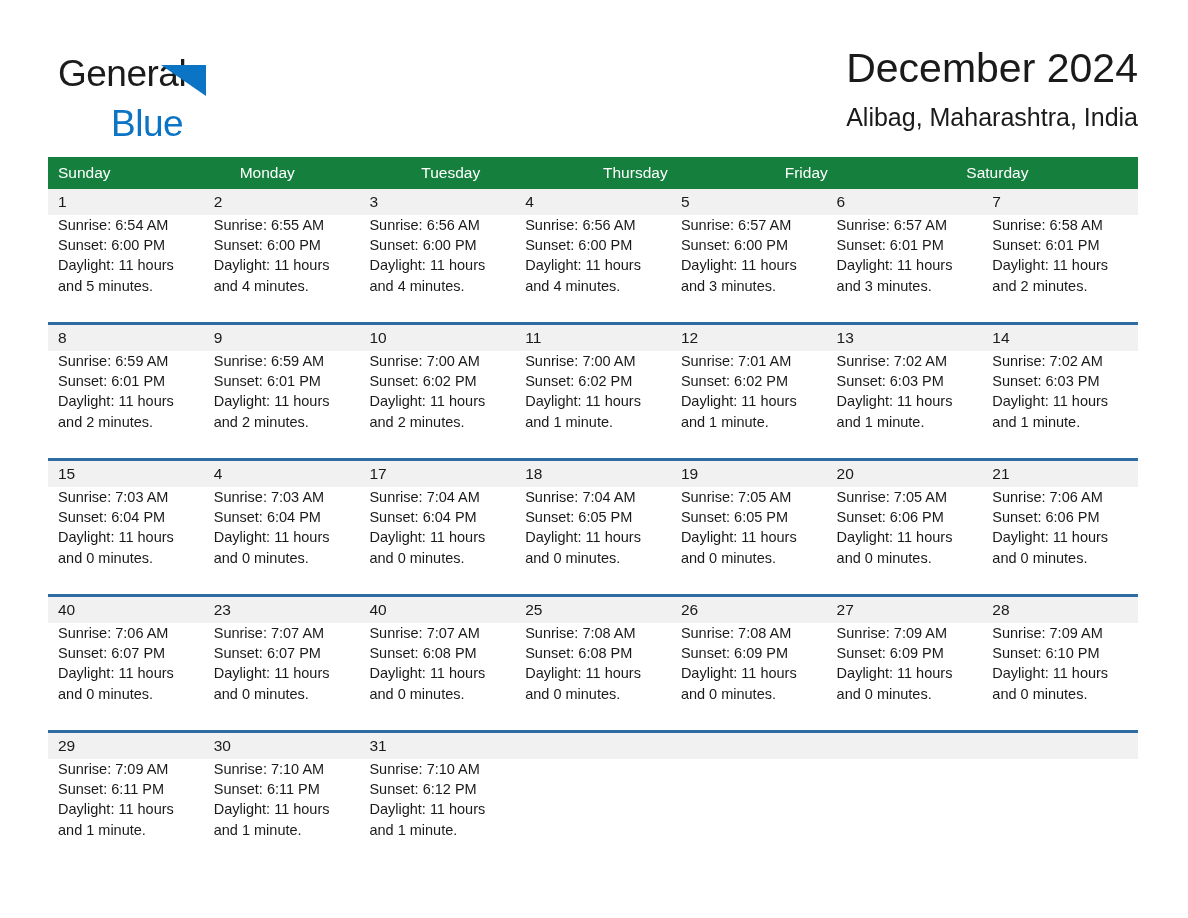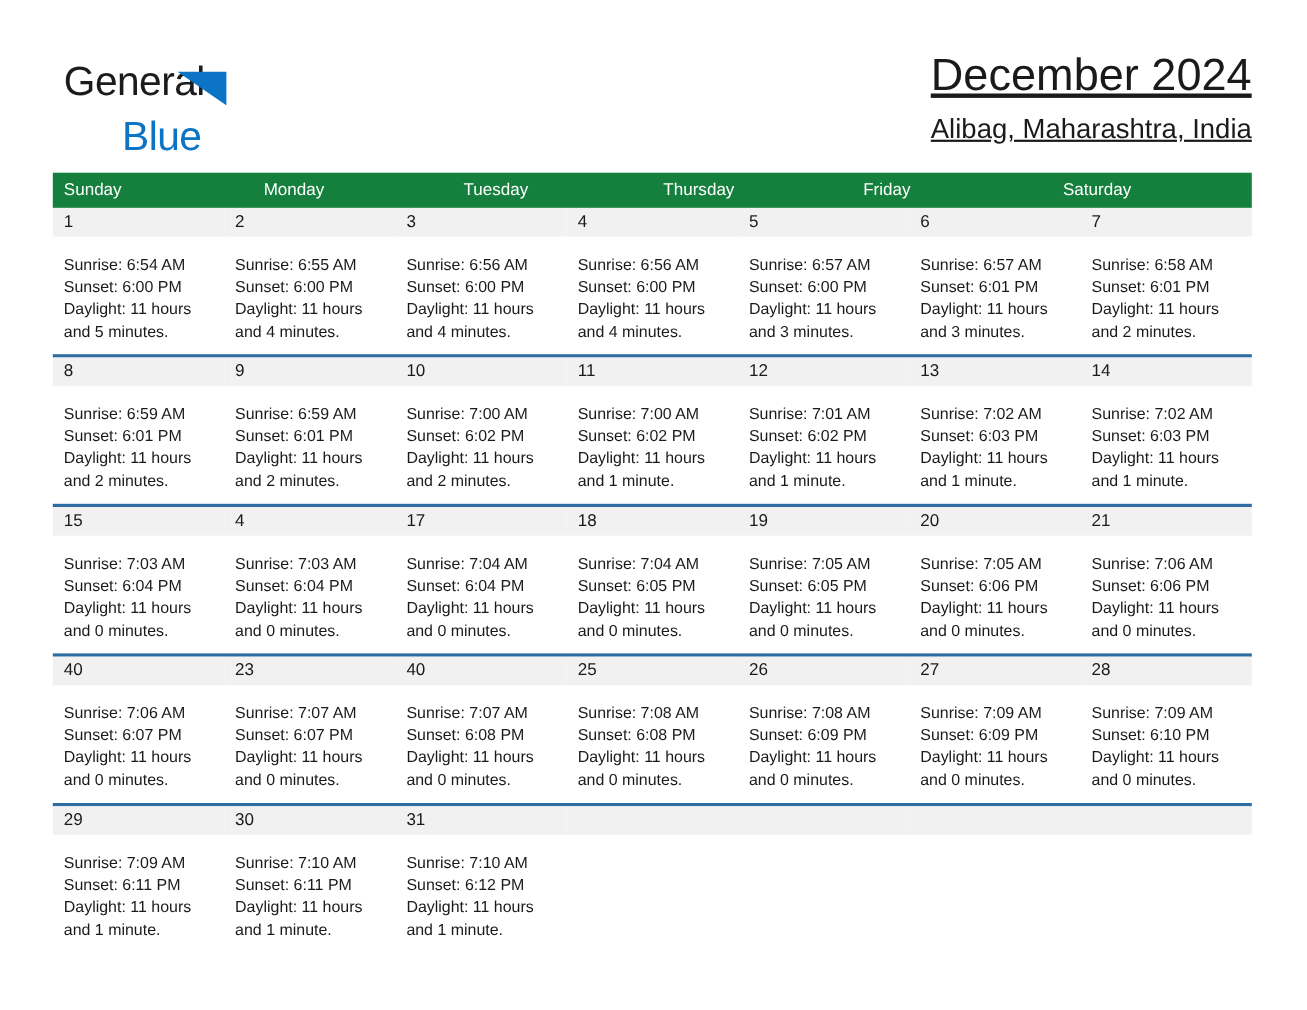"December 2024" .title-block { text-align: left -> center; text-decoration: underline -> none }
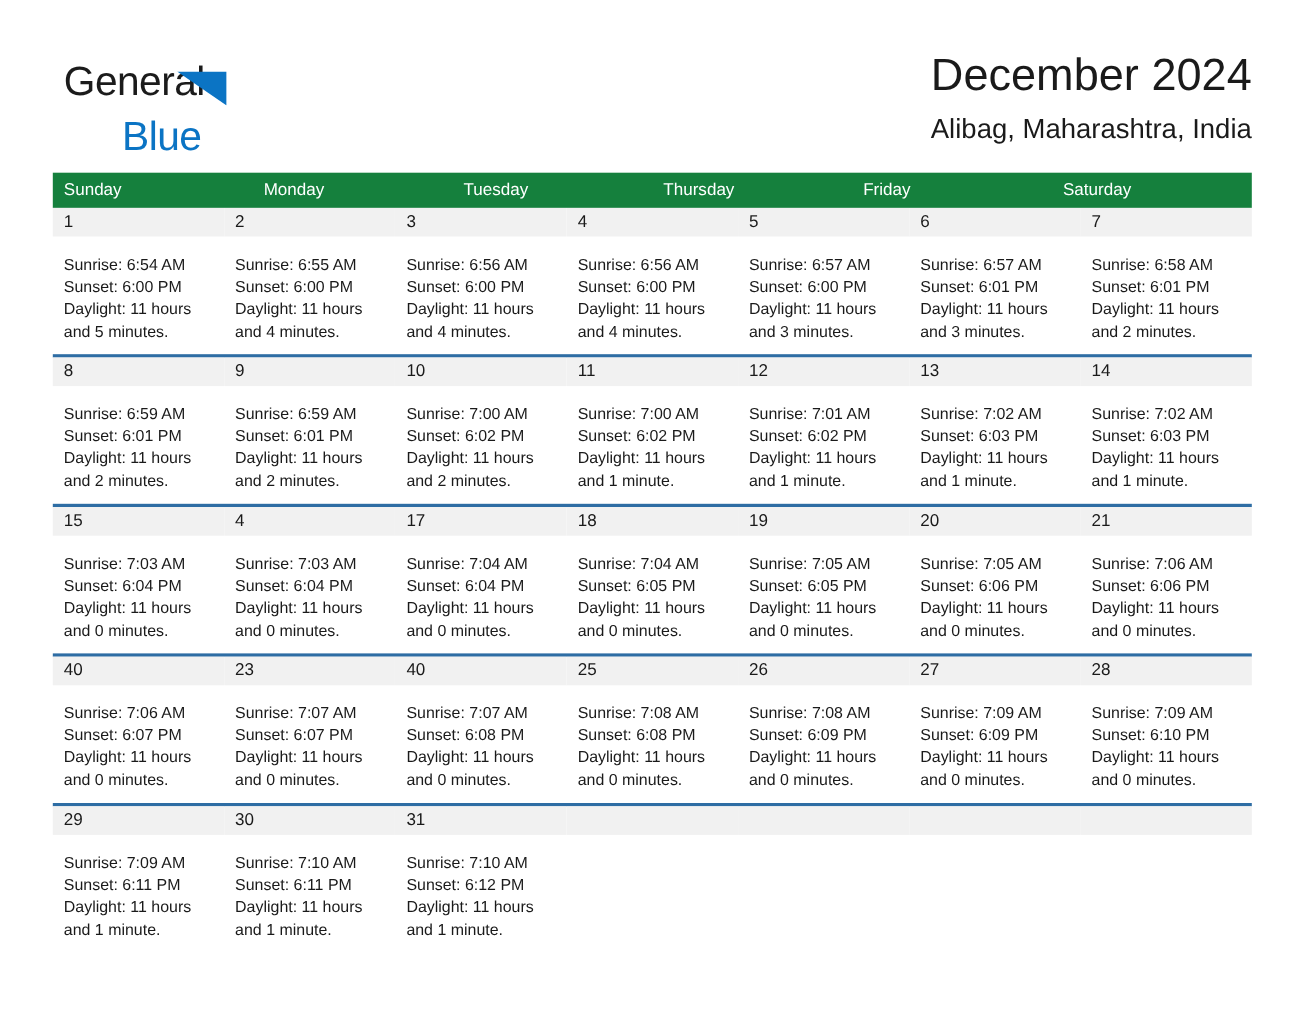"Sunrise: 6:54 AM" .day-body { padding: 16px 10px 0 10px -> 0 10px 0 10px }
